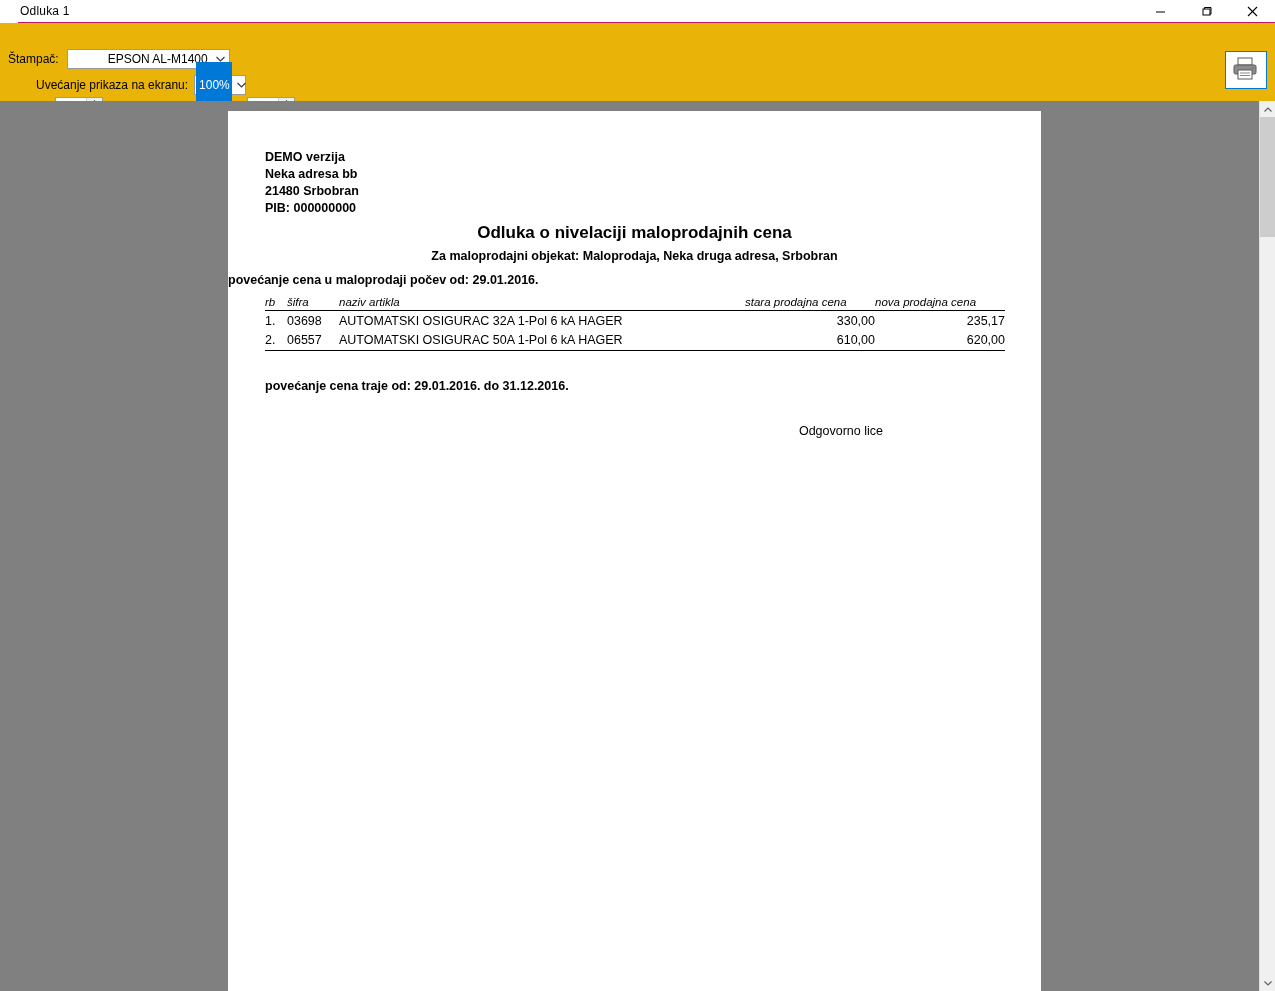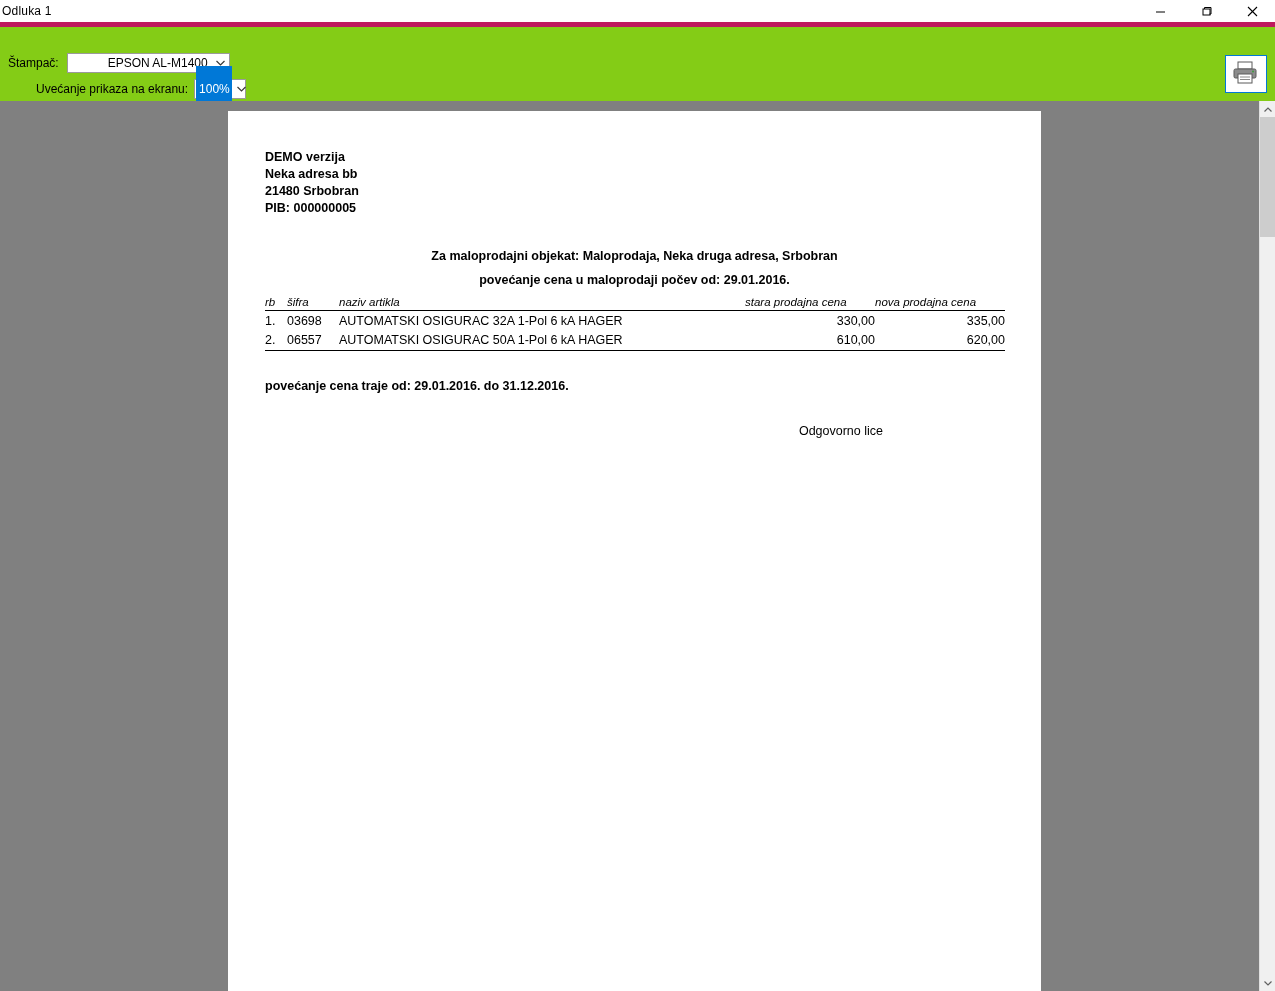"Odluka 1" .titlebar { border-bottom: 5px solid #be185d -> 1px solid #be185d; margin-left: none -> 18px }
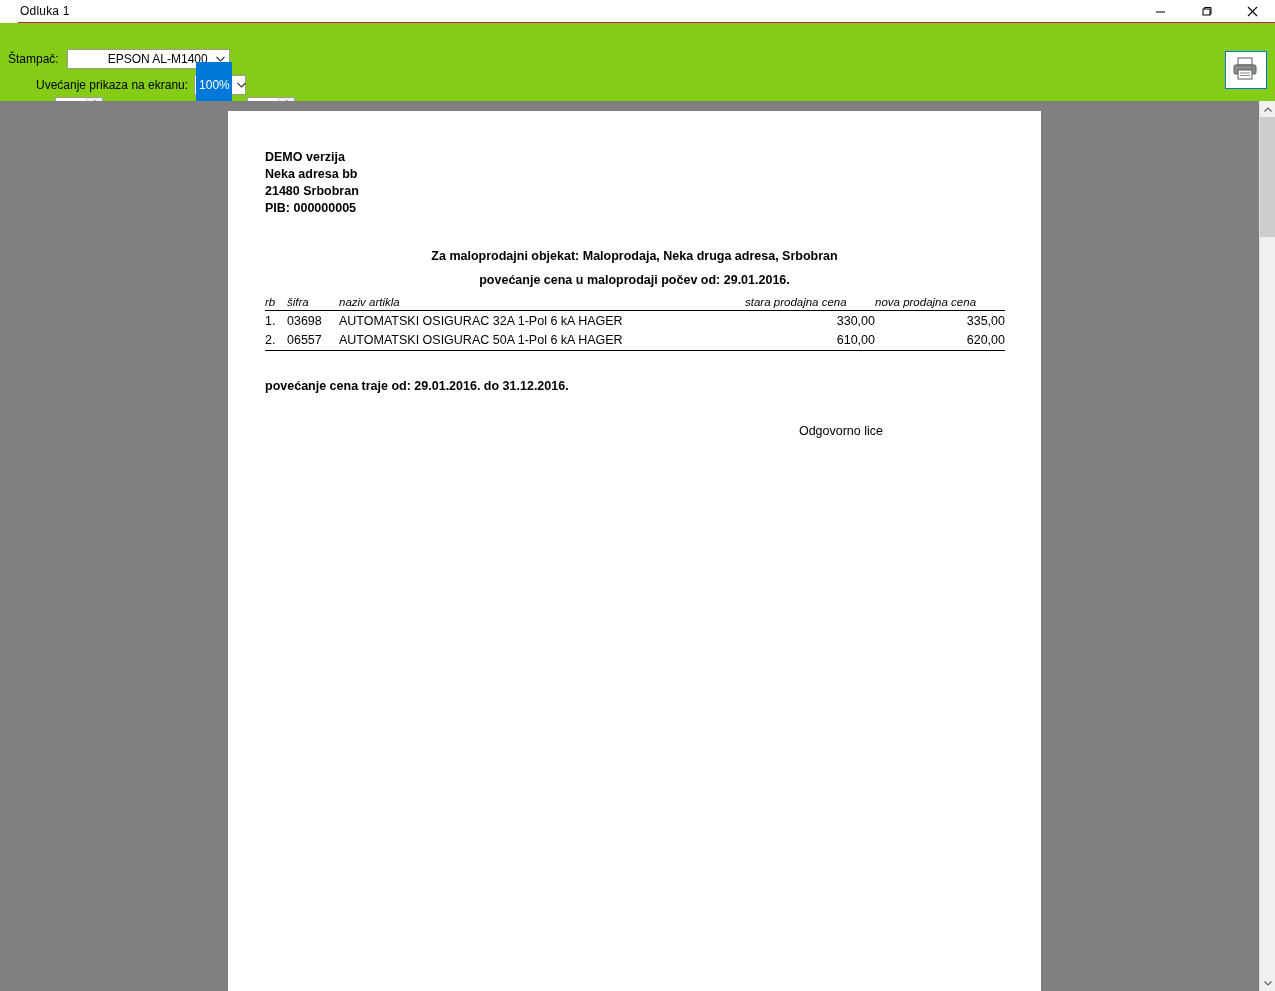"Štampač:" .toolbar { background: #84cc16 -> #eab308 }
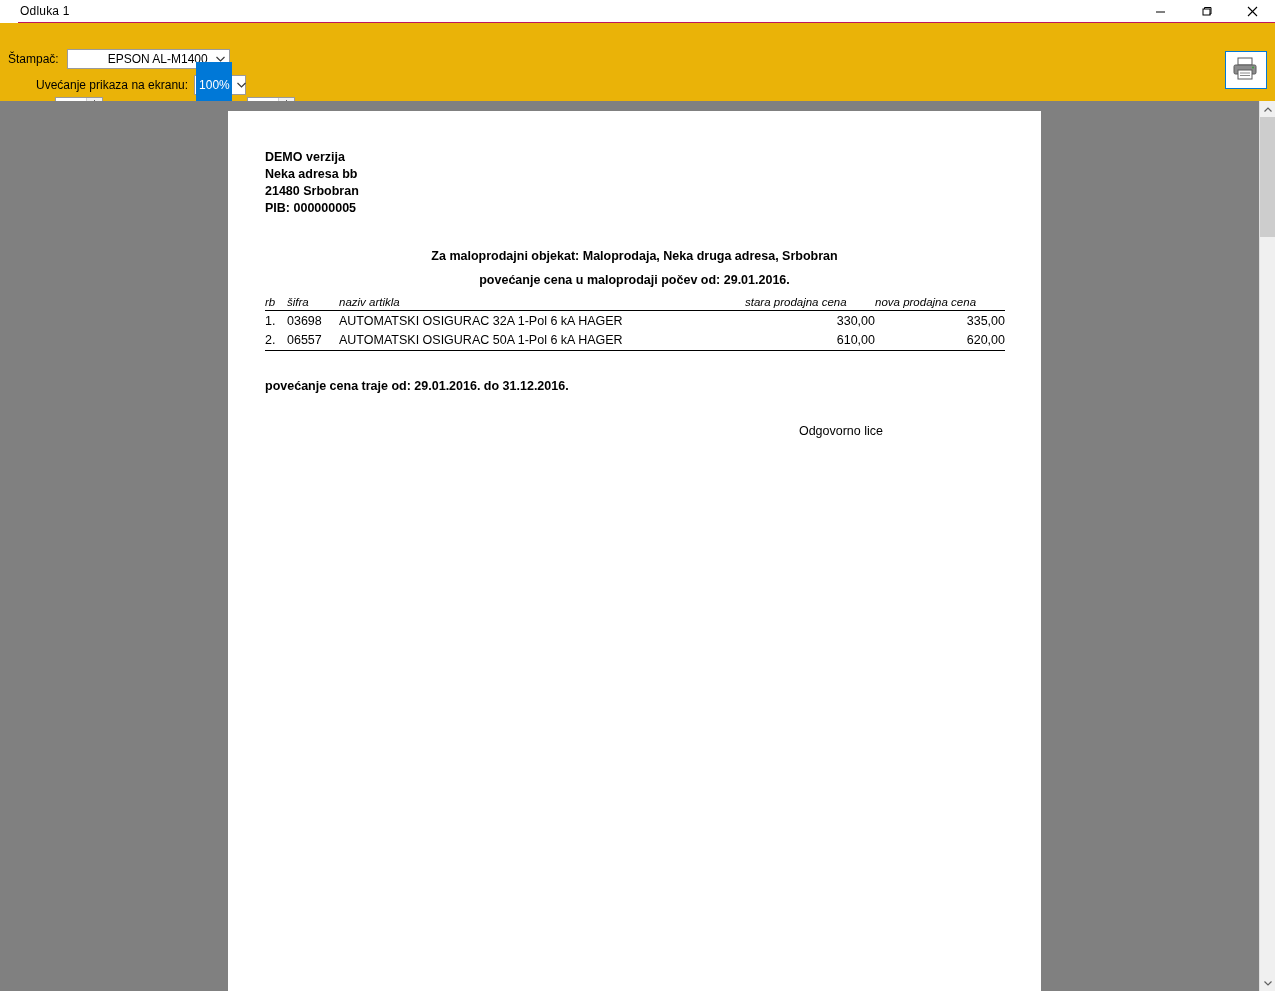"PIB: 000000005" div { text: 000000005 -> 000000000 }
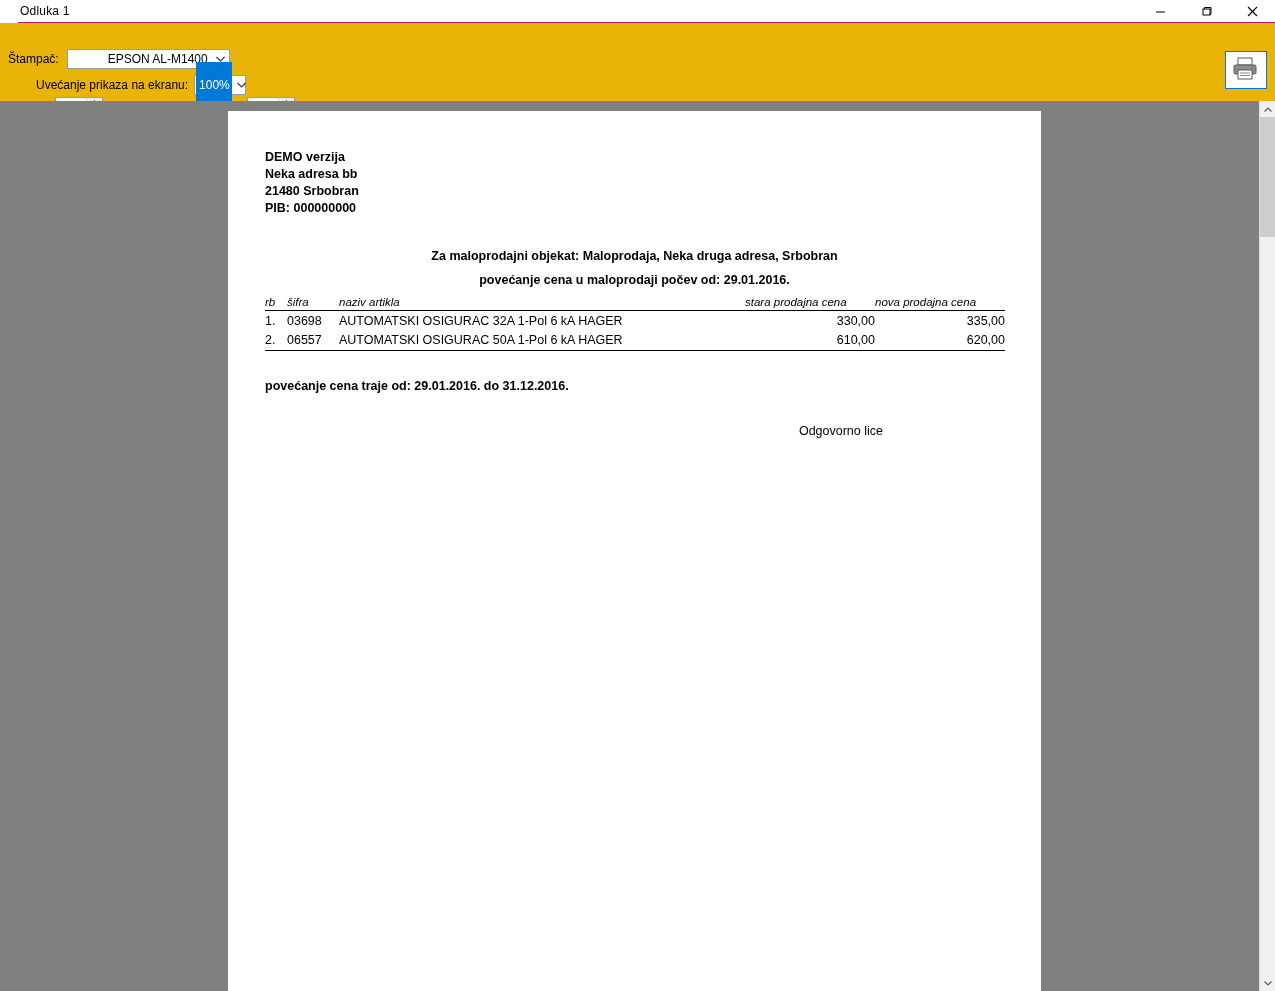"Odluka o nivelaciji maloprodajnih cena" div.doc-title { html: none -> <div>Odluka o nivelaciji maloprodajnih cena</div> }
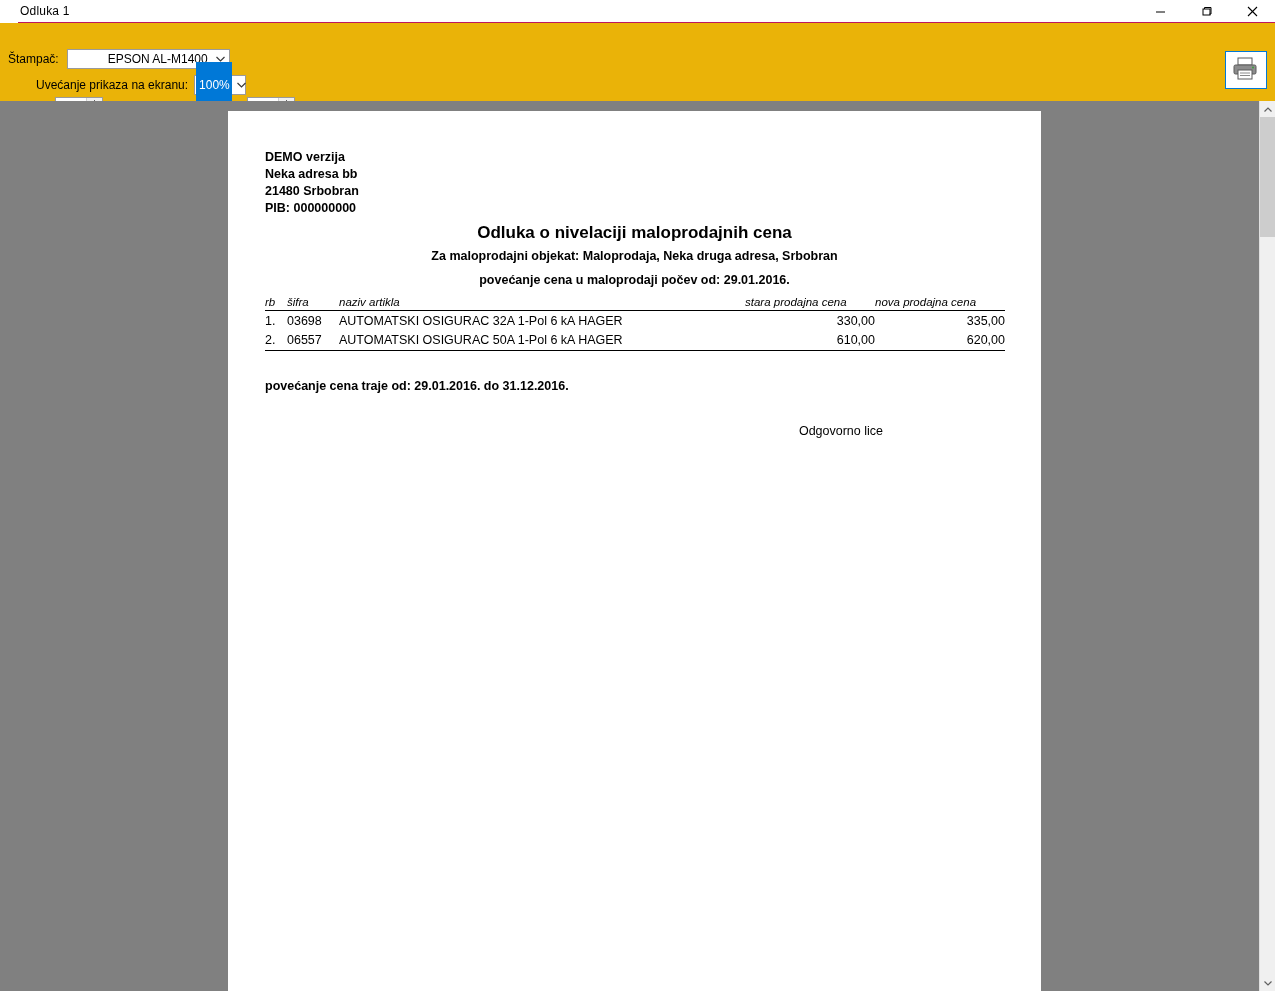"povećanje cena u maloprodaji počev" .doc-sub2 { text-align: center -> left }
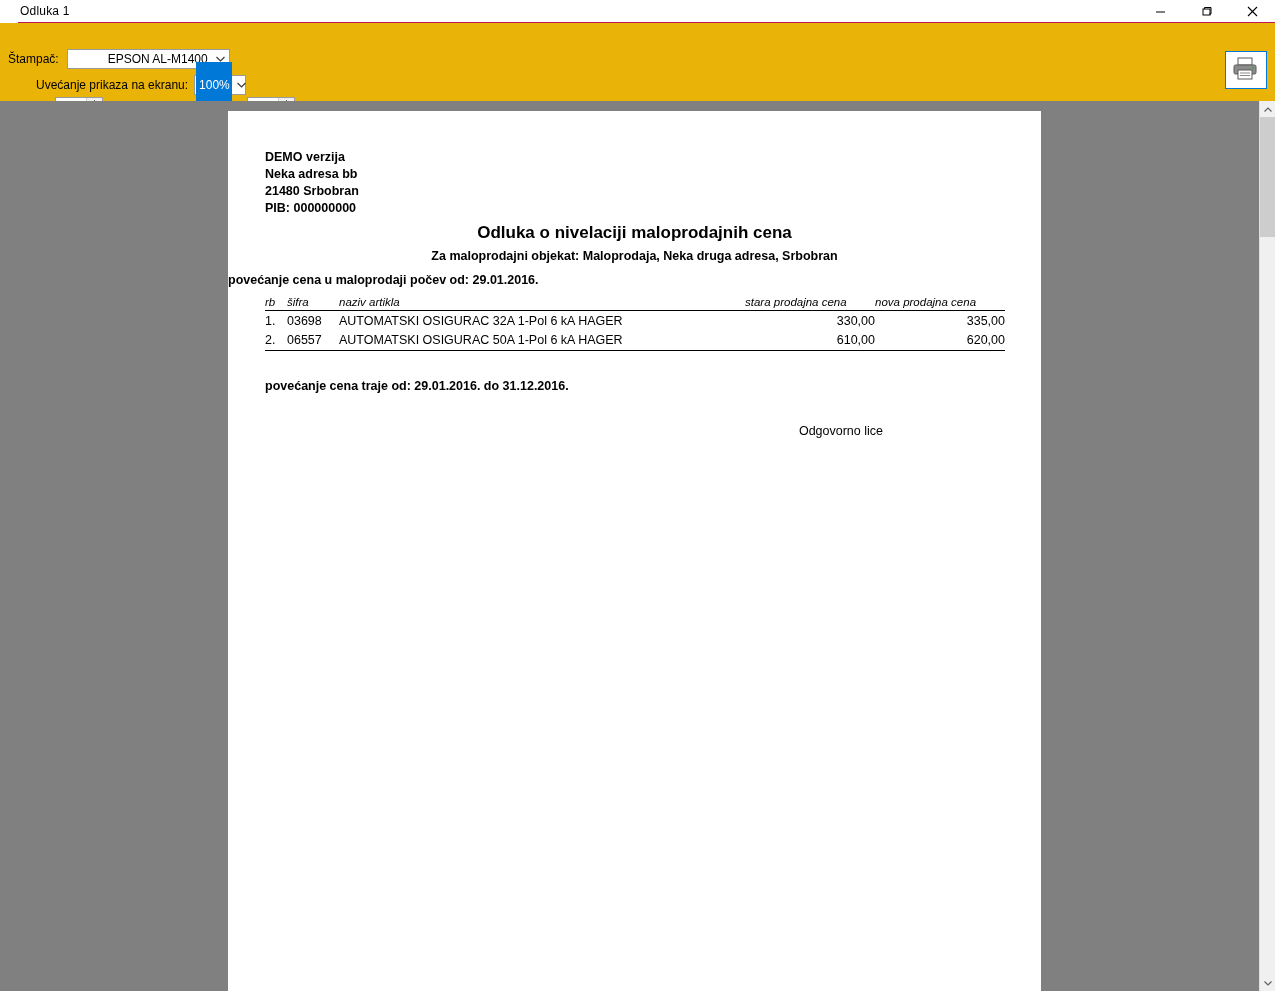"335,00" td.col-nova { text: 335,00 -> 235,17 }
